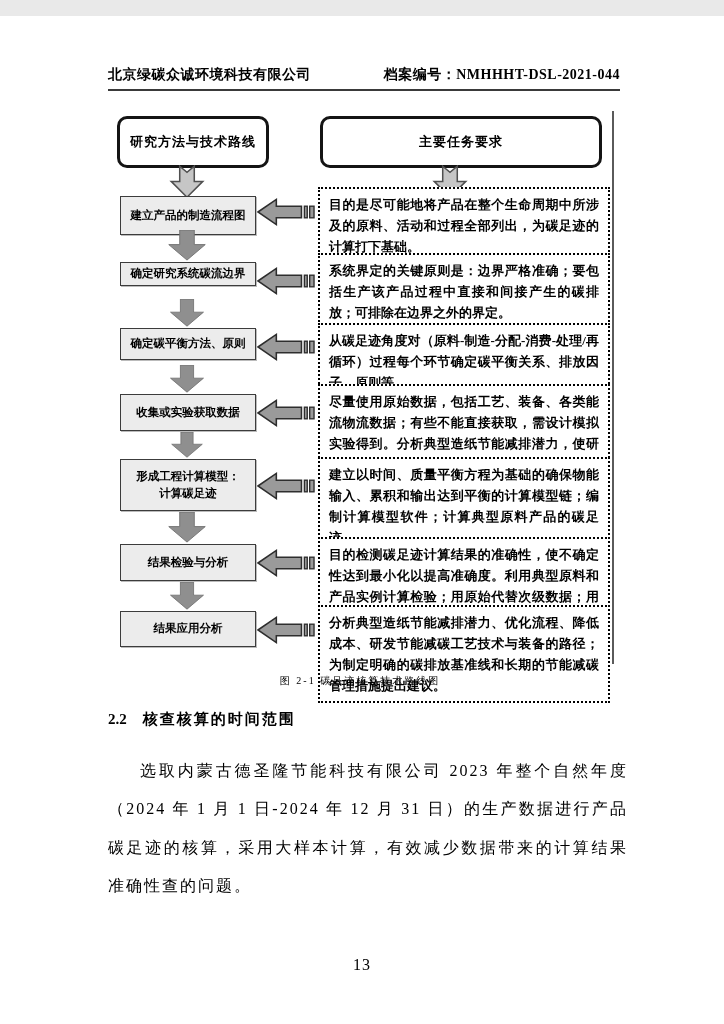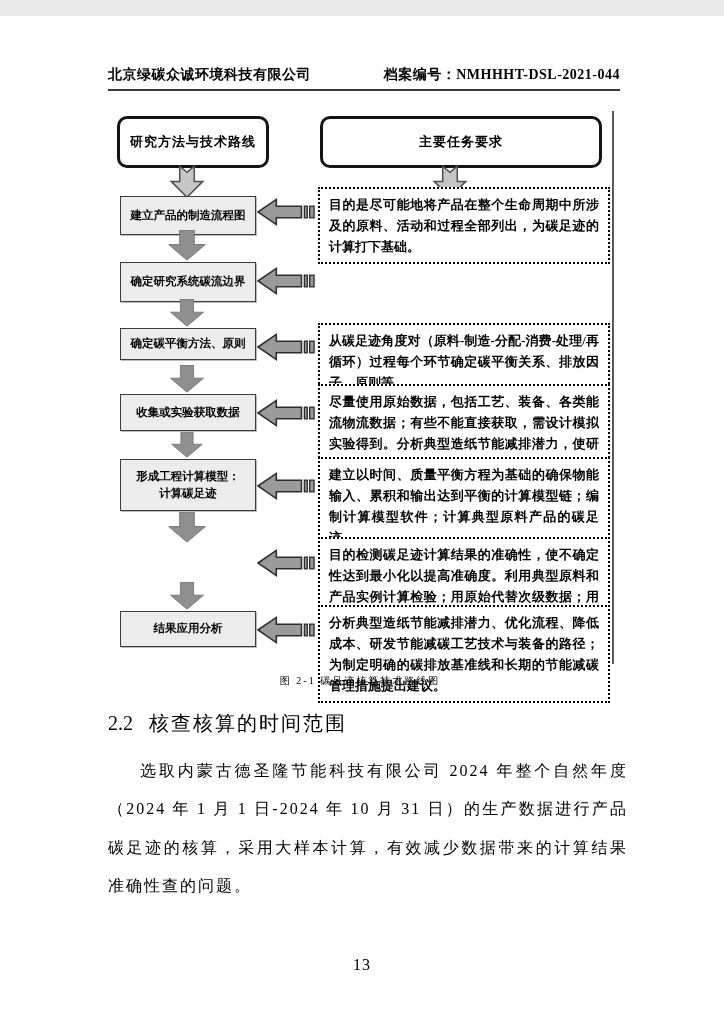"确定研究系统碳流边界" div.flow-box { height: 40px -> 24px }
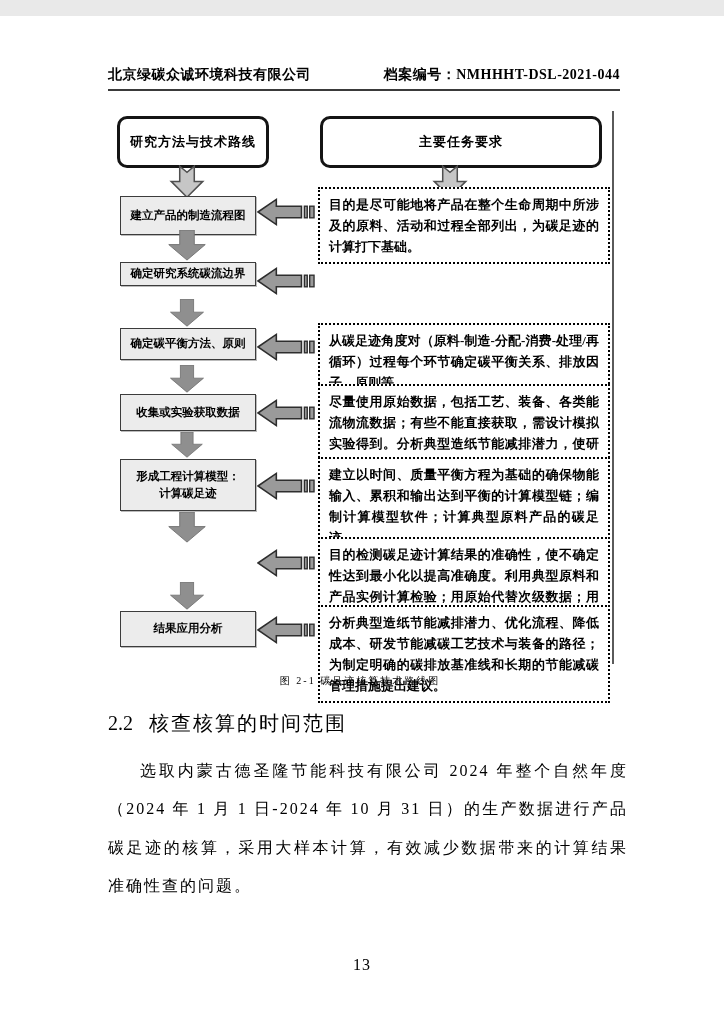"系统界定的关键原则是：边界严格准确；要包括生产该产品过程中直接和间接产生的碳排放" div.task-box { html: none -> <div>系统界定的关键原则是：边界严格准确；要包括生产该产品过程中直接和间接产生的碳排放；可排除在边界之外的界定。</div> }
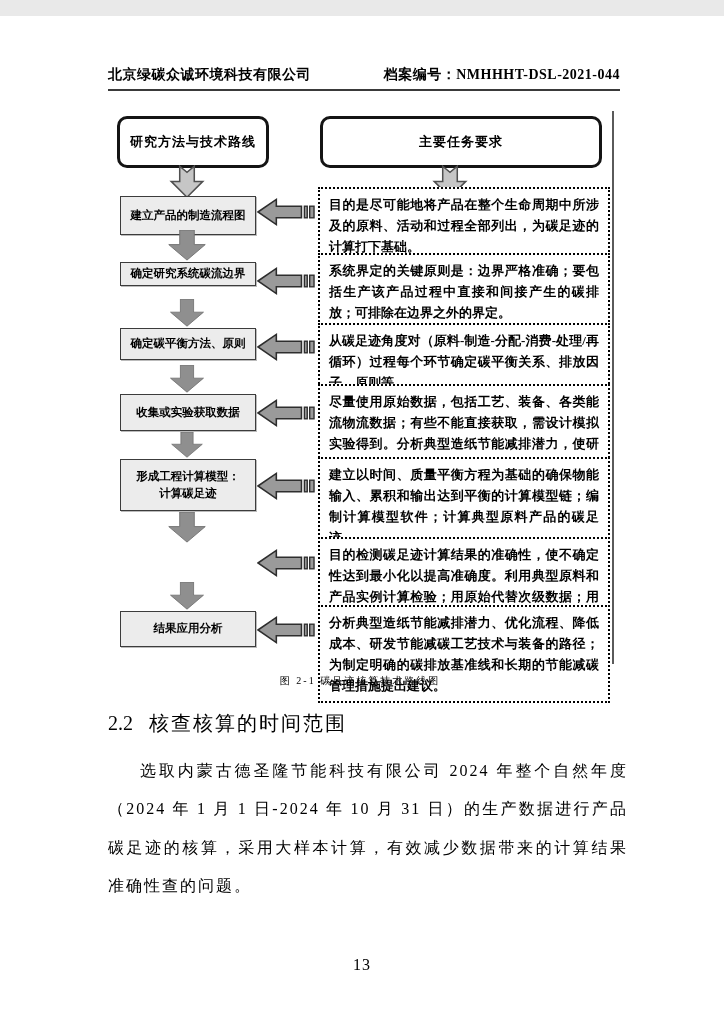"结果检验与分析" div.flow-box { html: none -> <div>结果检验与分析</div> }
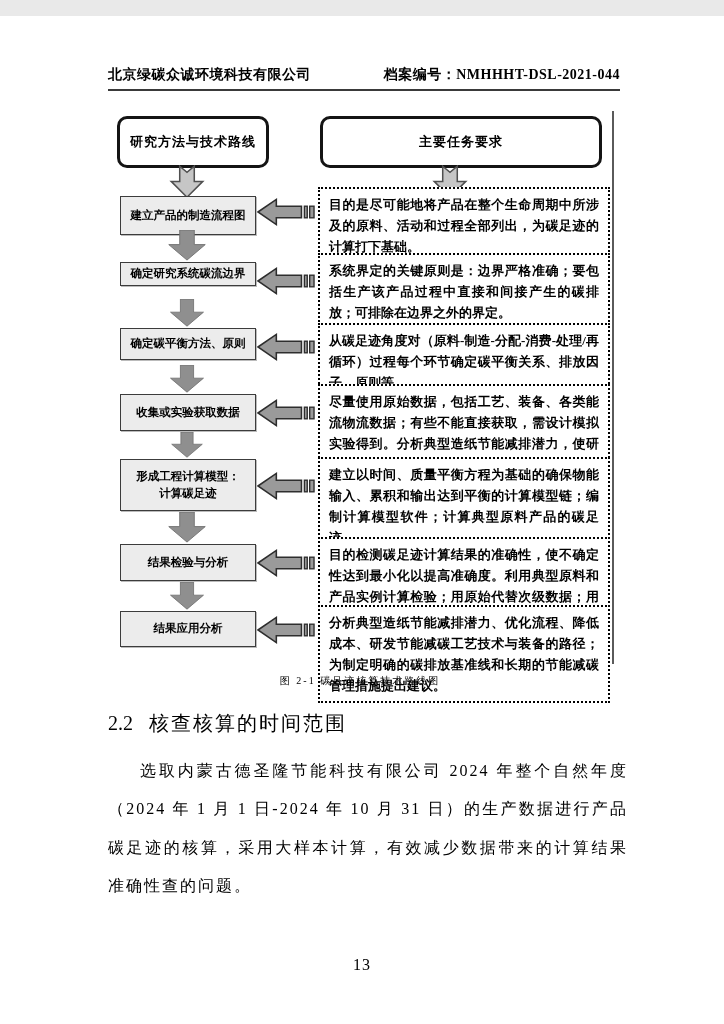"2.2 核查核算的时间范围" .section-heading { font-size: 20px -> 15px; font-weight: 400 -> 700 }
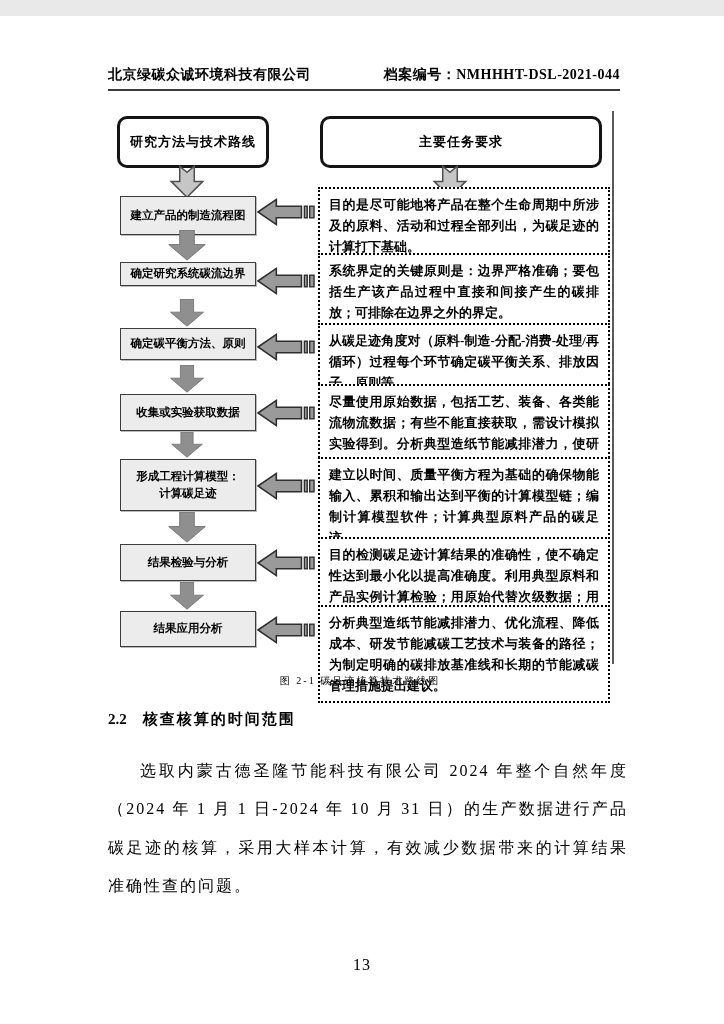"选取内蒙古德圣隆节能科技有限公司 2024 年整个自然年度（2024 年 1" div.body-paragraph { text: 2024 年整个自然年度（2024 年 1 月 1 日-2024 年 10 -> 2023 年整个自然年度（2024 年 1 月 1 日-2024 年 12 }
